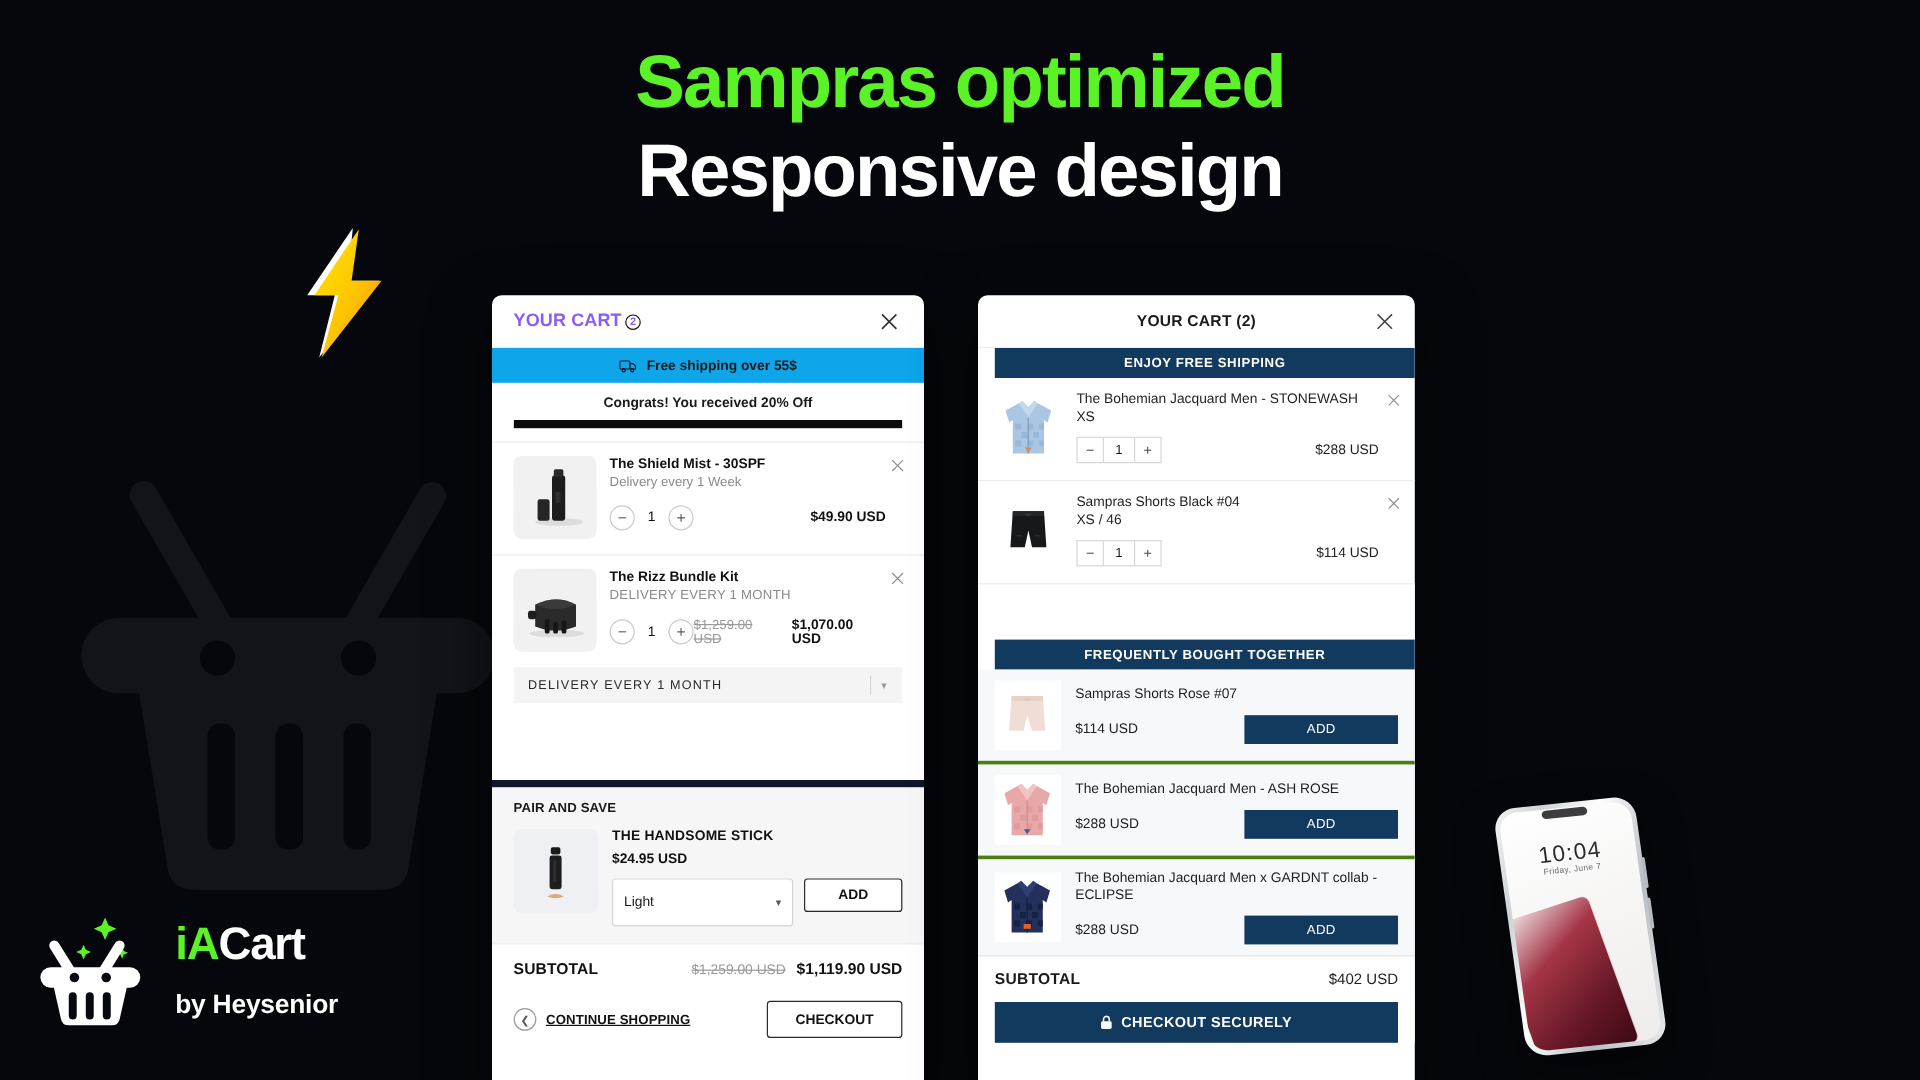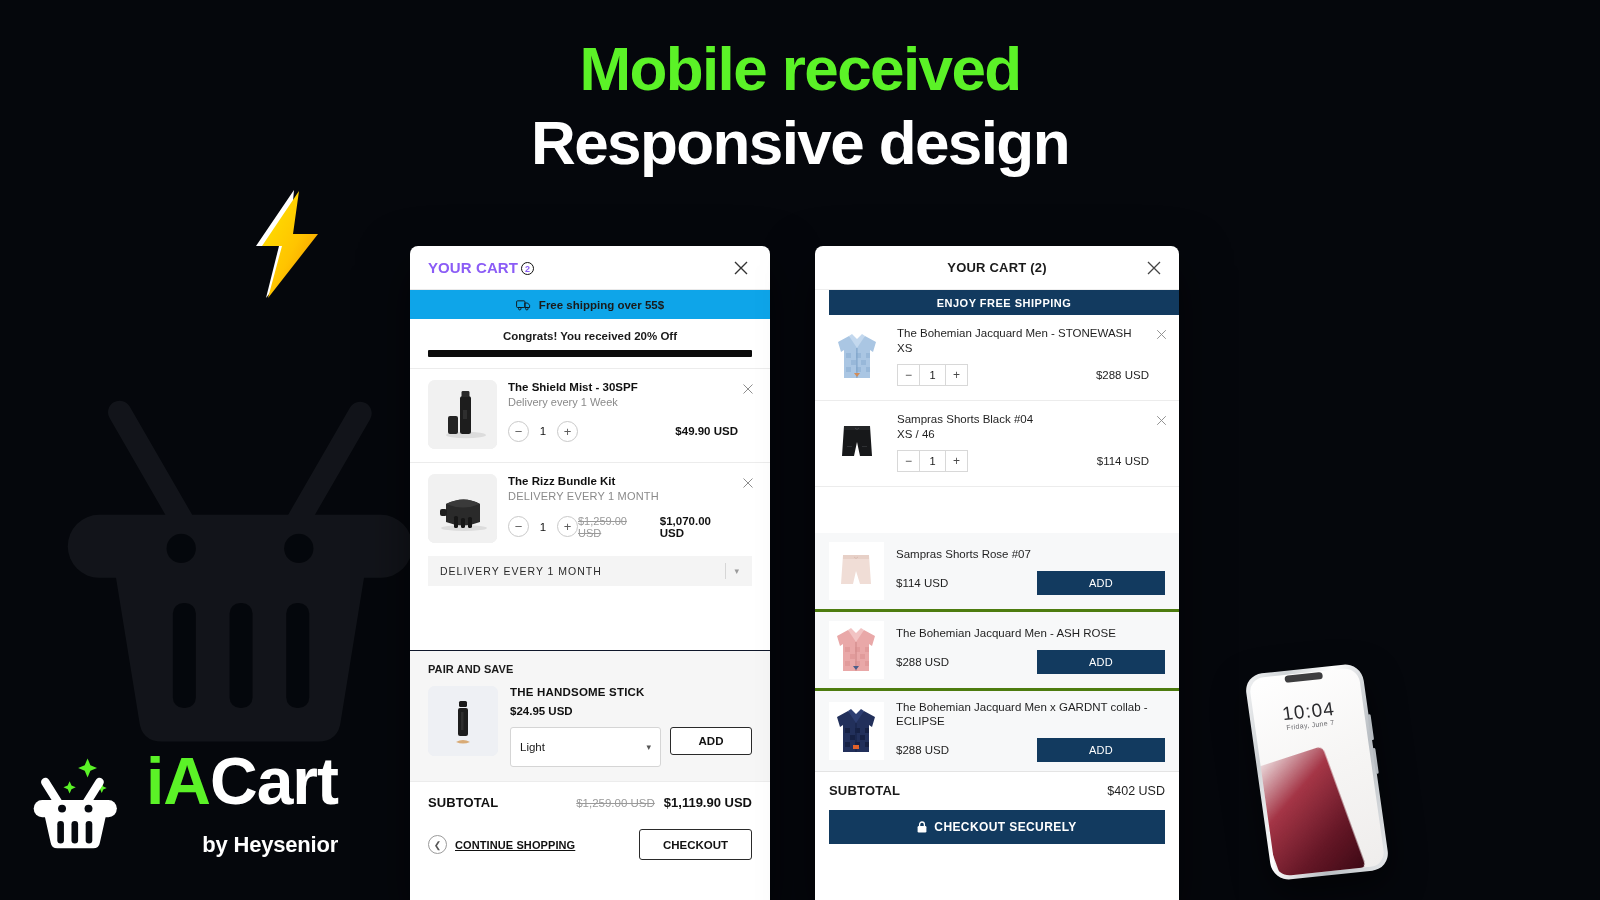"Mobile received" span.line1 { text: Mobile received -> Sampras optimized }
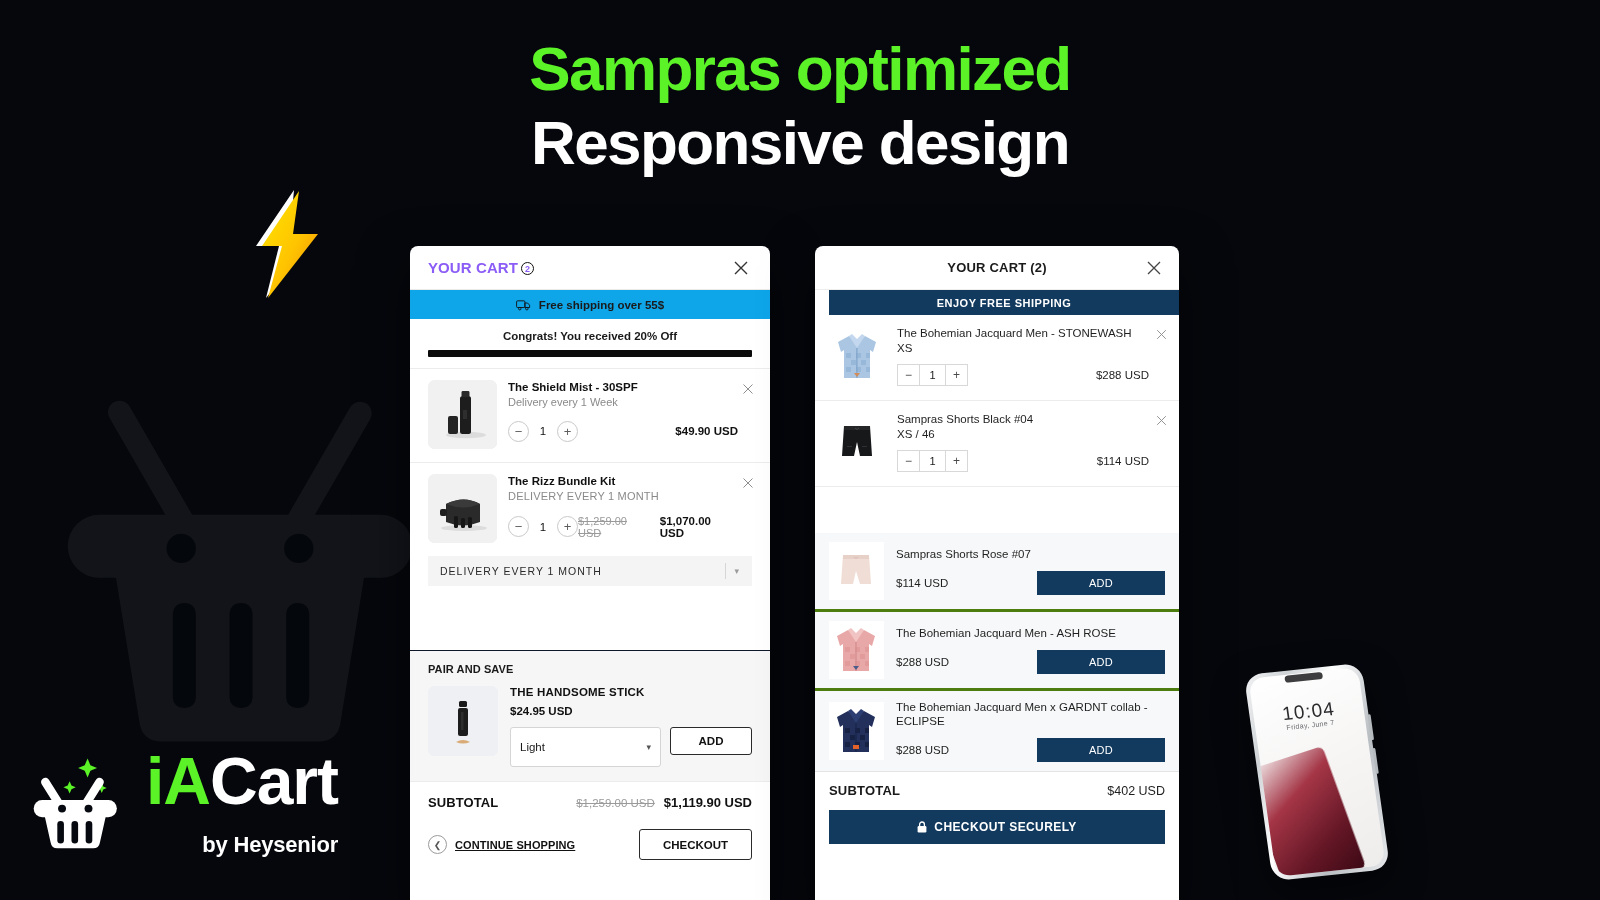"FREQUENTLY BOUGHT TOGETHER" div.r-bar { html: none -> <div>FREQUENTLY BOUGHT TOGETHER</div> }
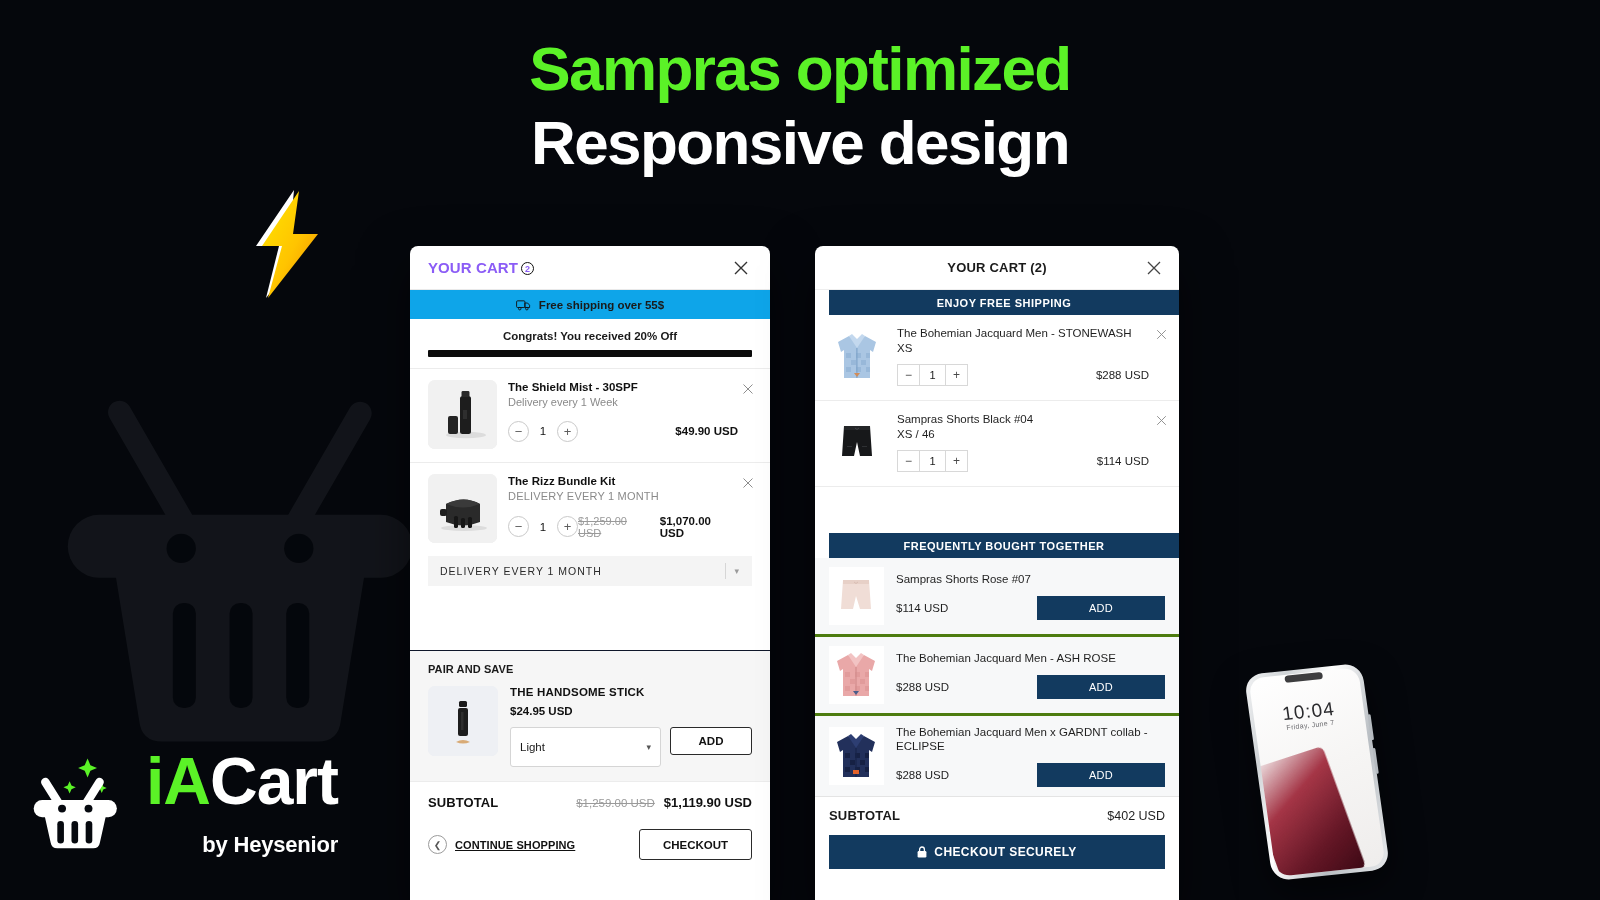"PAIR AND SAVE" .l-pair { border-top: 1px solid #0f172a -> 6px solid #0f172a }
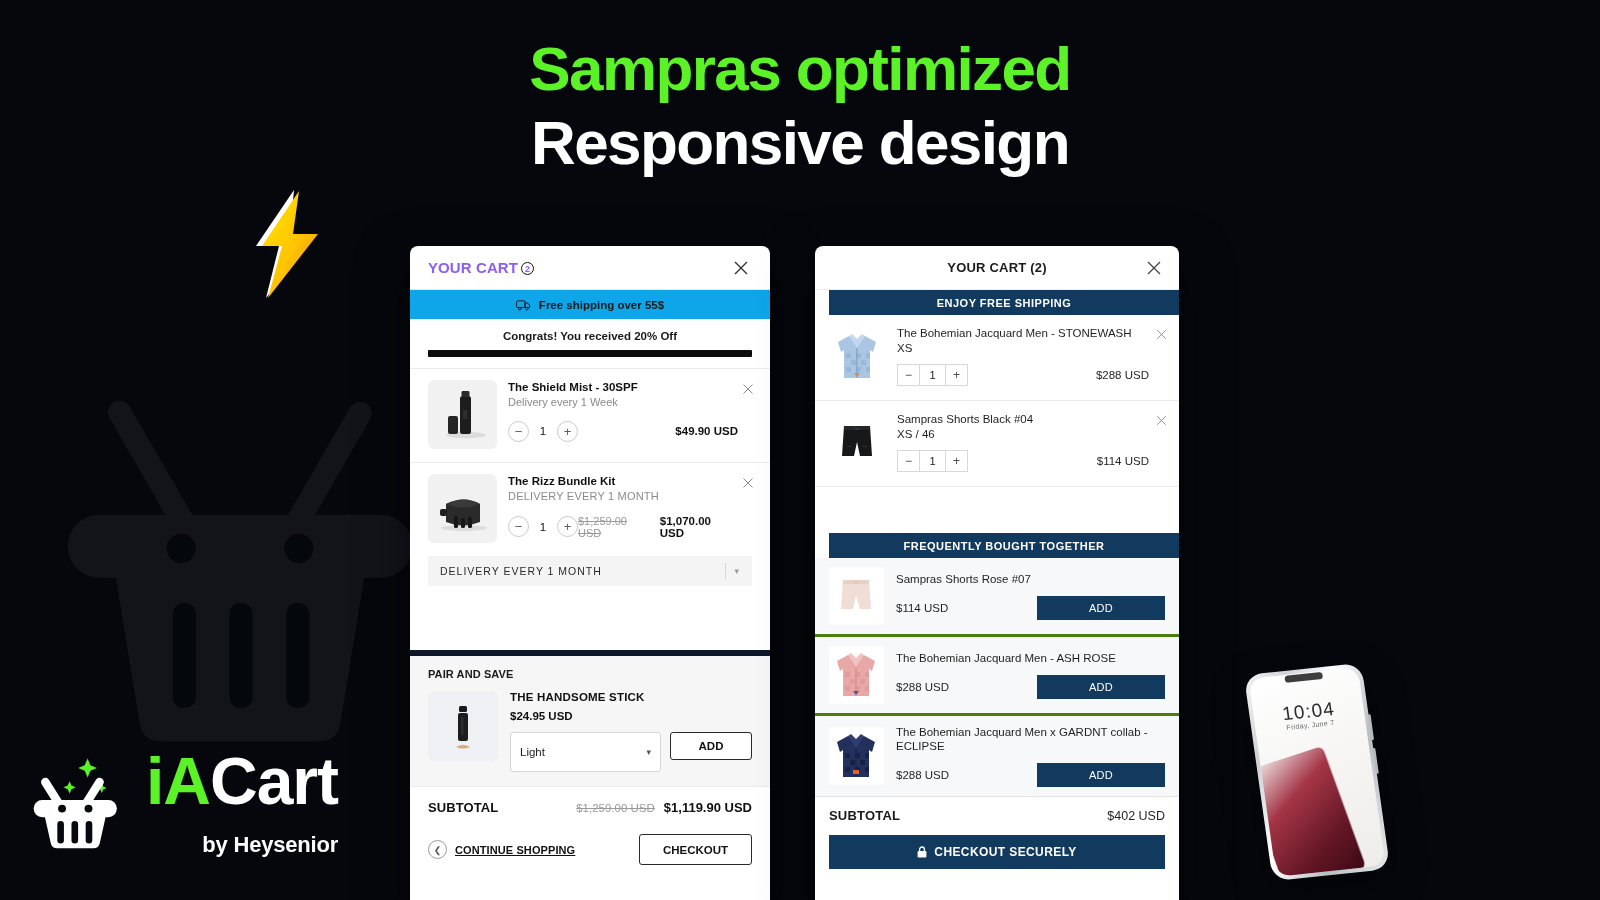"iACart" #logo .wm-top { font-size: 66px -> 38px }
